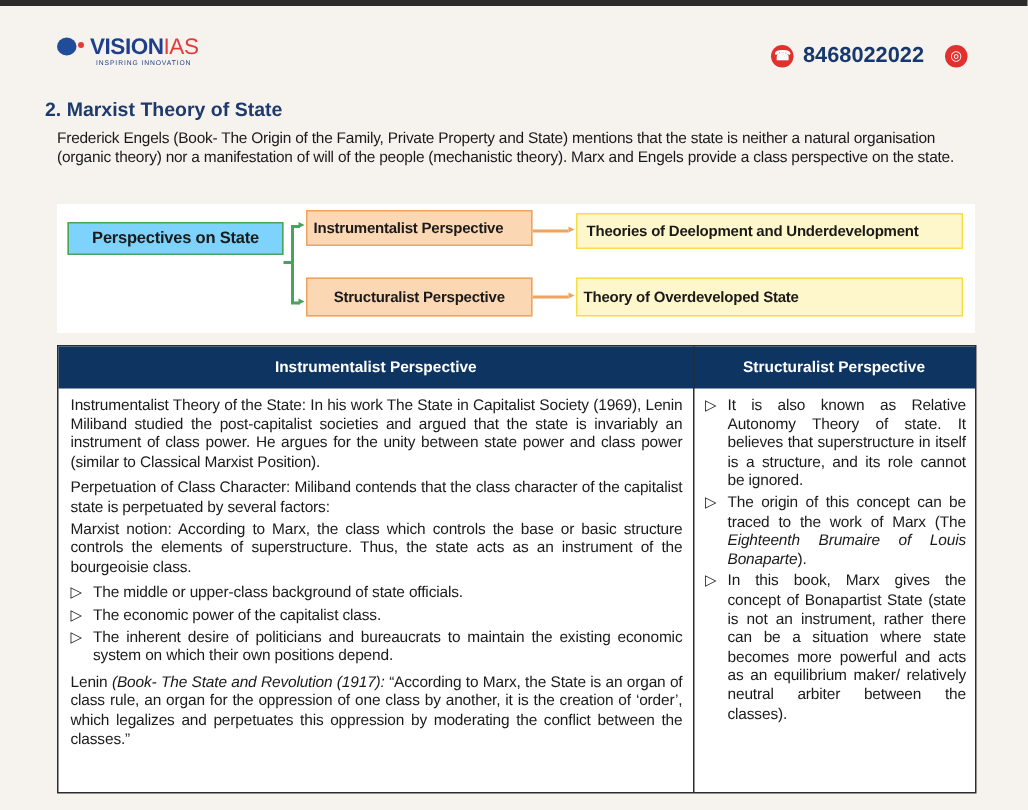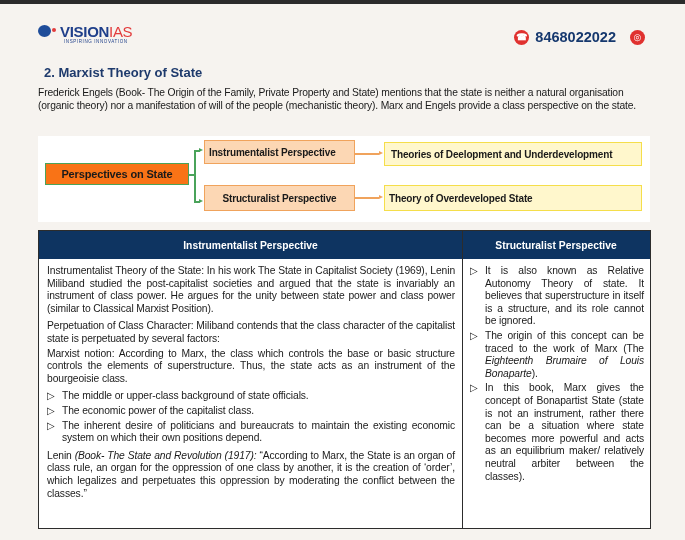"2. Marxist Theory of State" .section-title { left: 44px -> 30px }
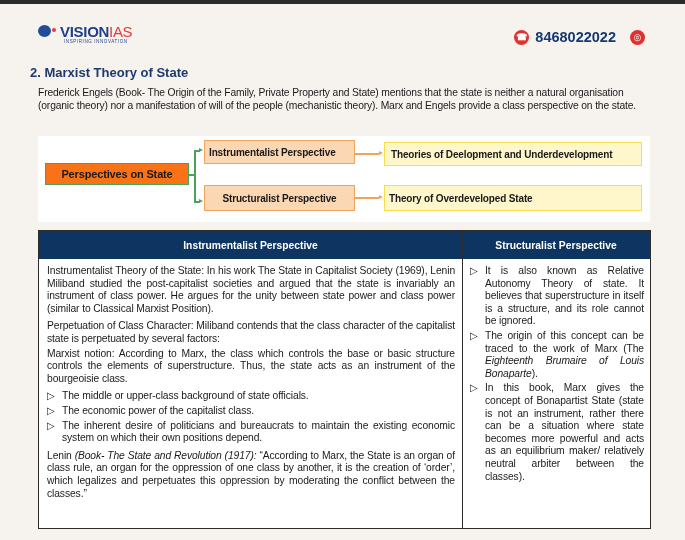"Perspectives on State" .root { background: #f97316 -> #7dd3fc; top: 27px -> 12px }
